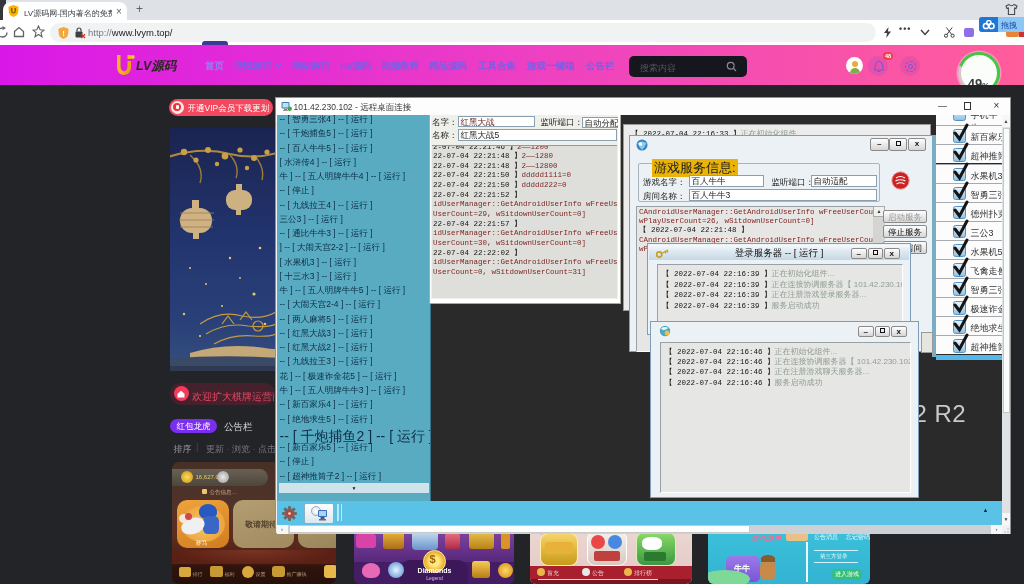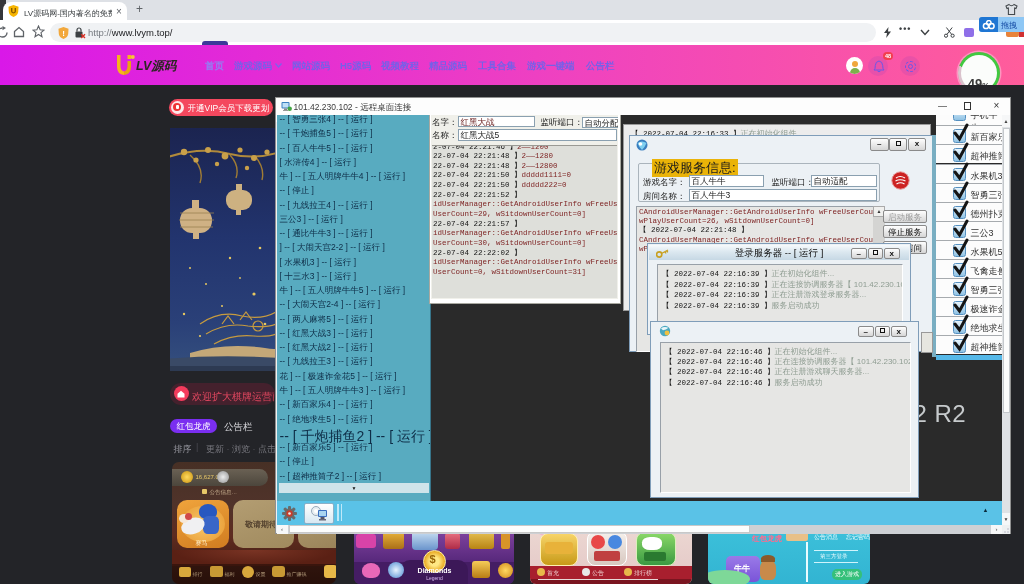"搜索内容" div.ab { html: none -> <div> <div>搜索内容</div> <svg> <circle></circle> <path></path> </svg> </div> }
